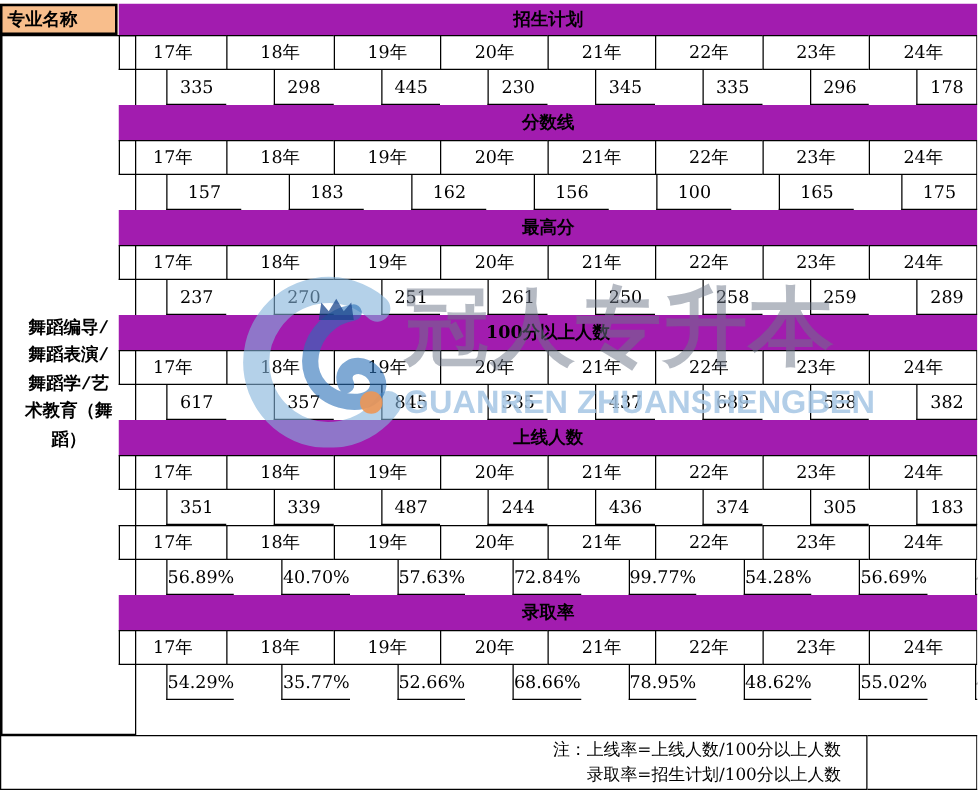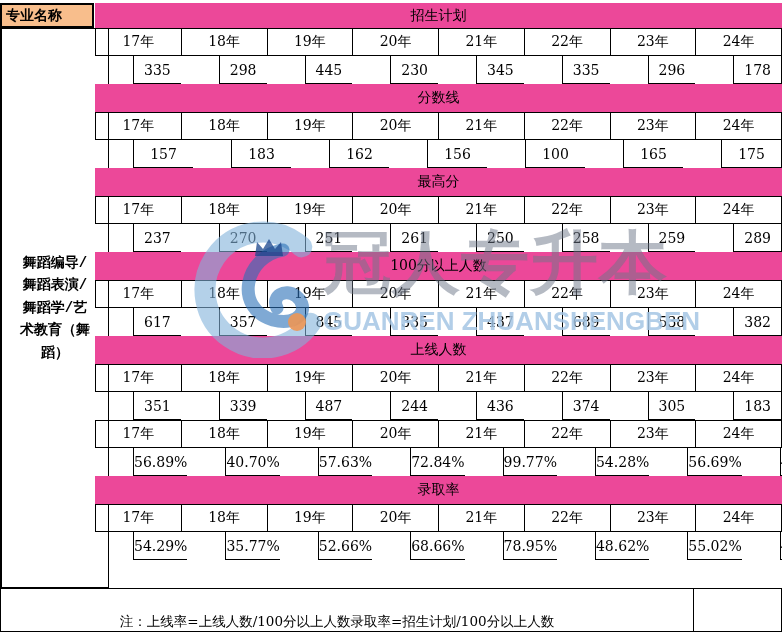"招生计划" .band { background: #ec4899 -> #a21caf; font-weight: normal -> bold }
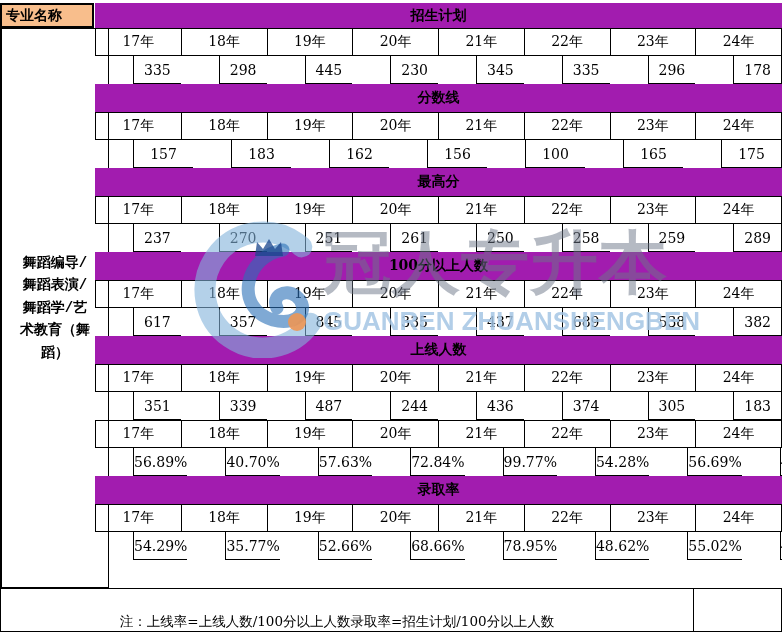"注：上线率=上线人数/100分以上人数" .note-cell { flex-direction: row -> column }
